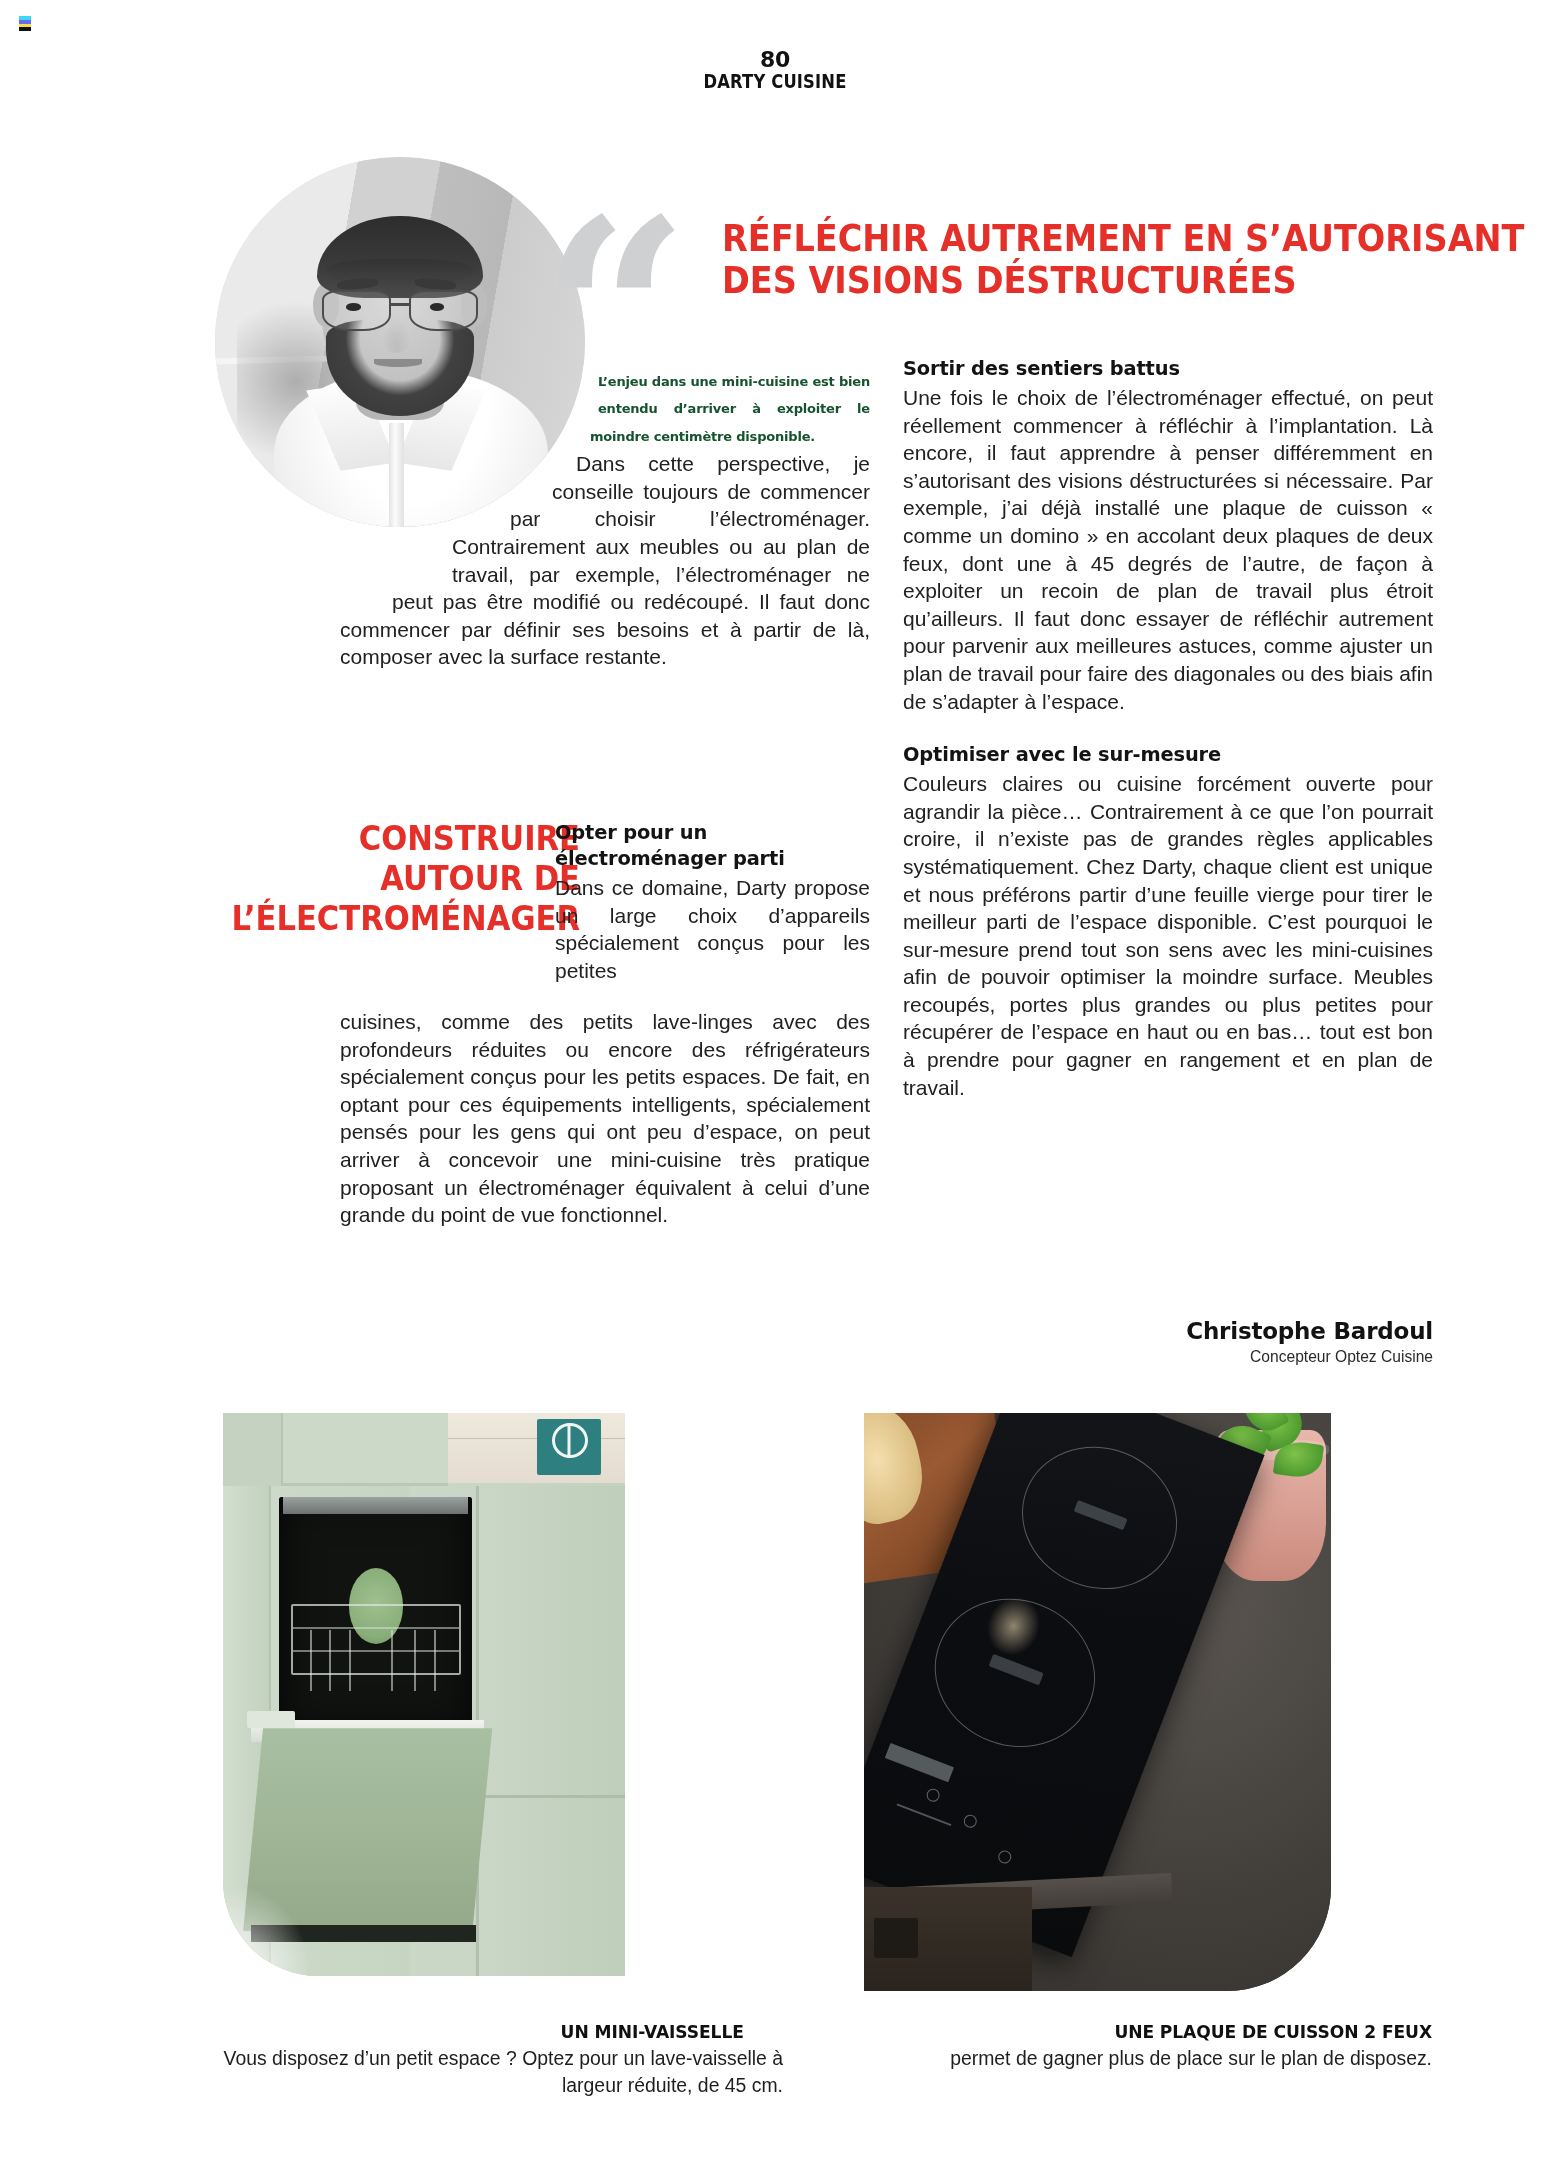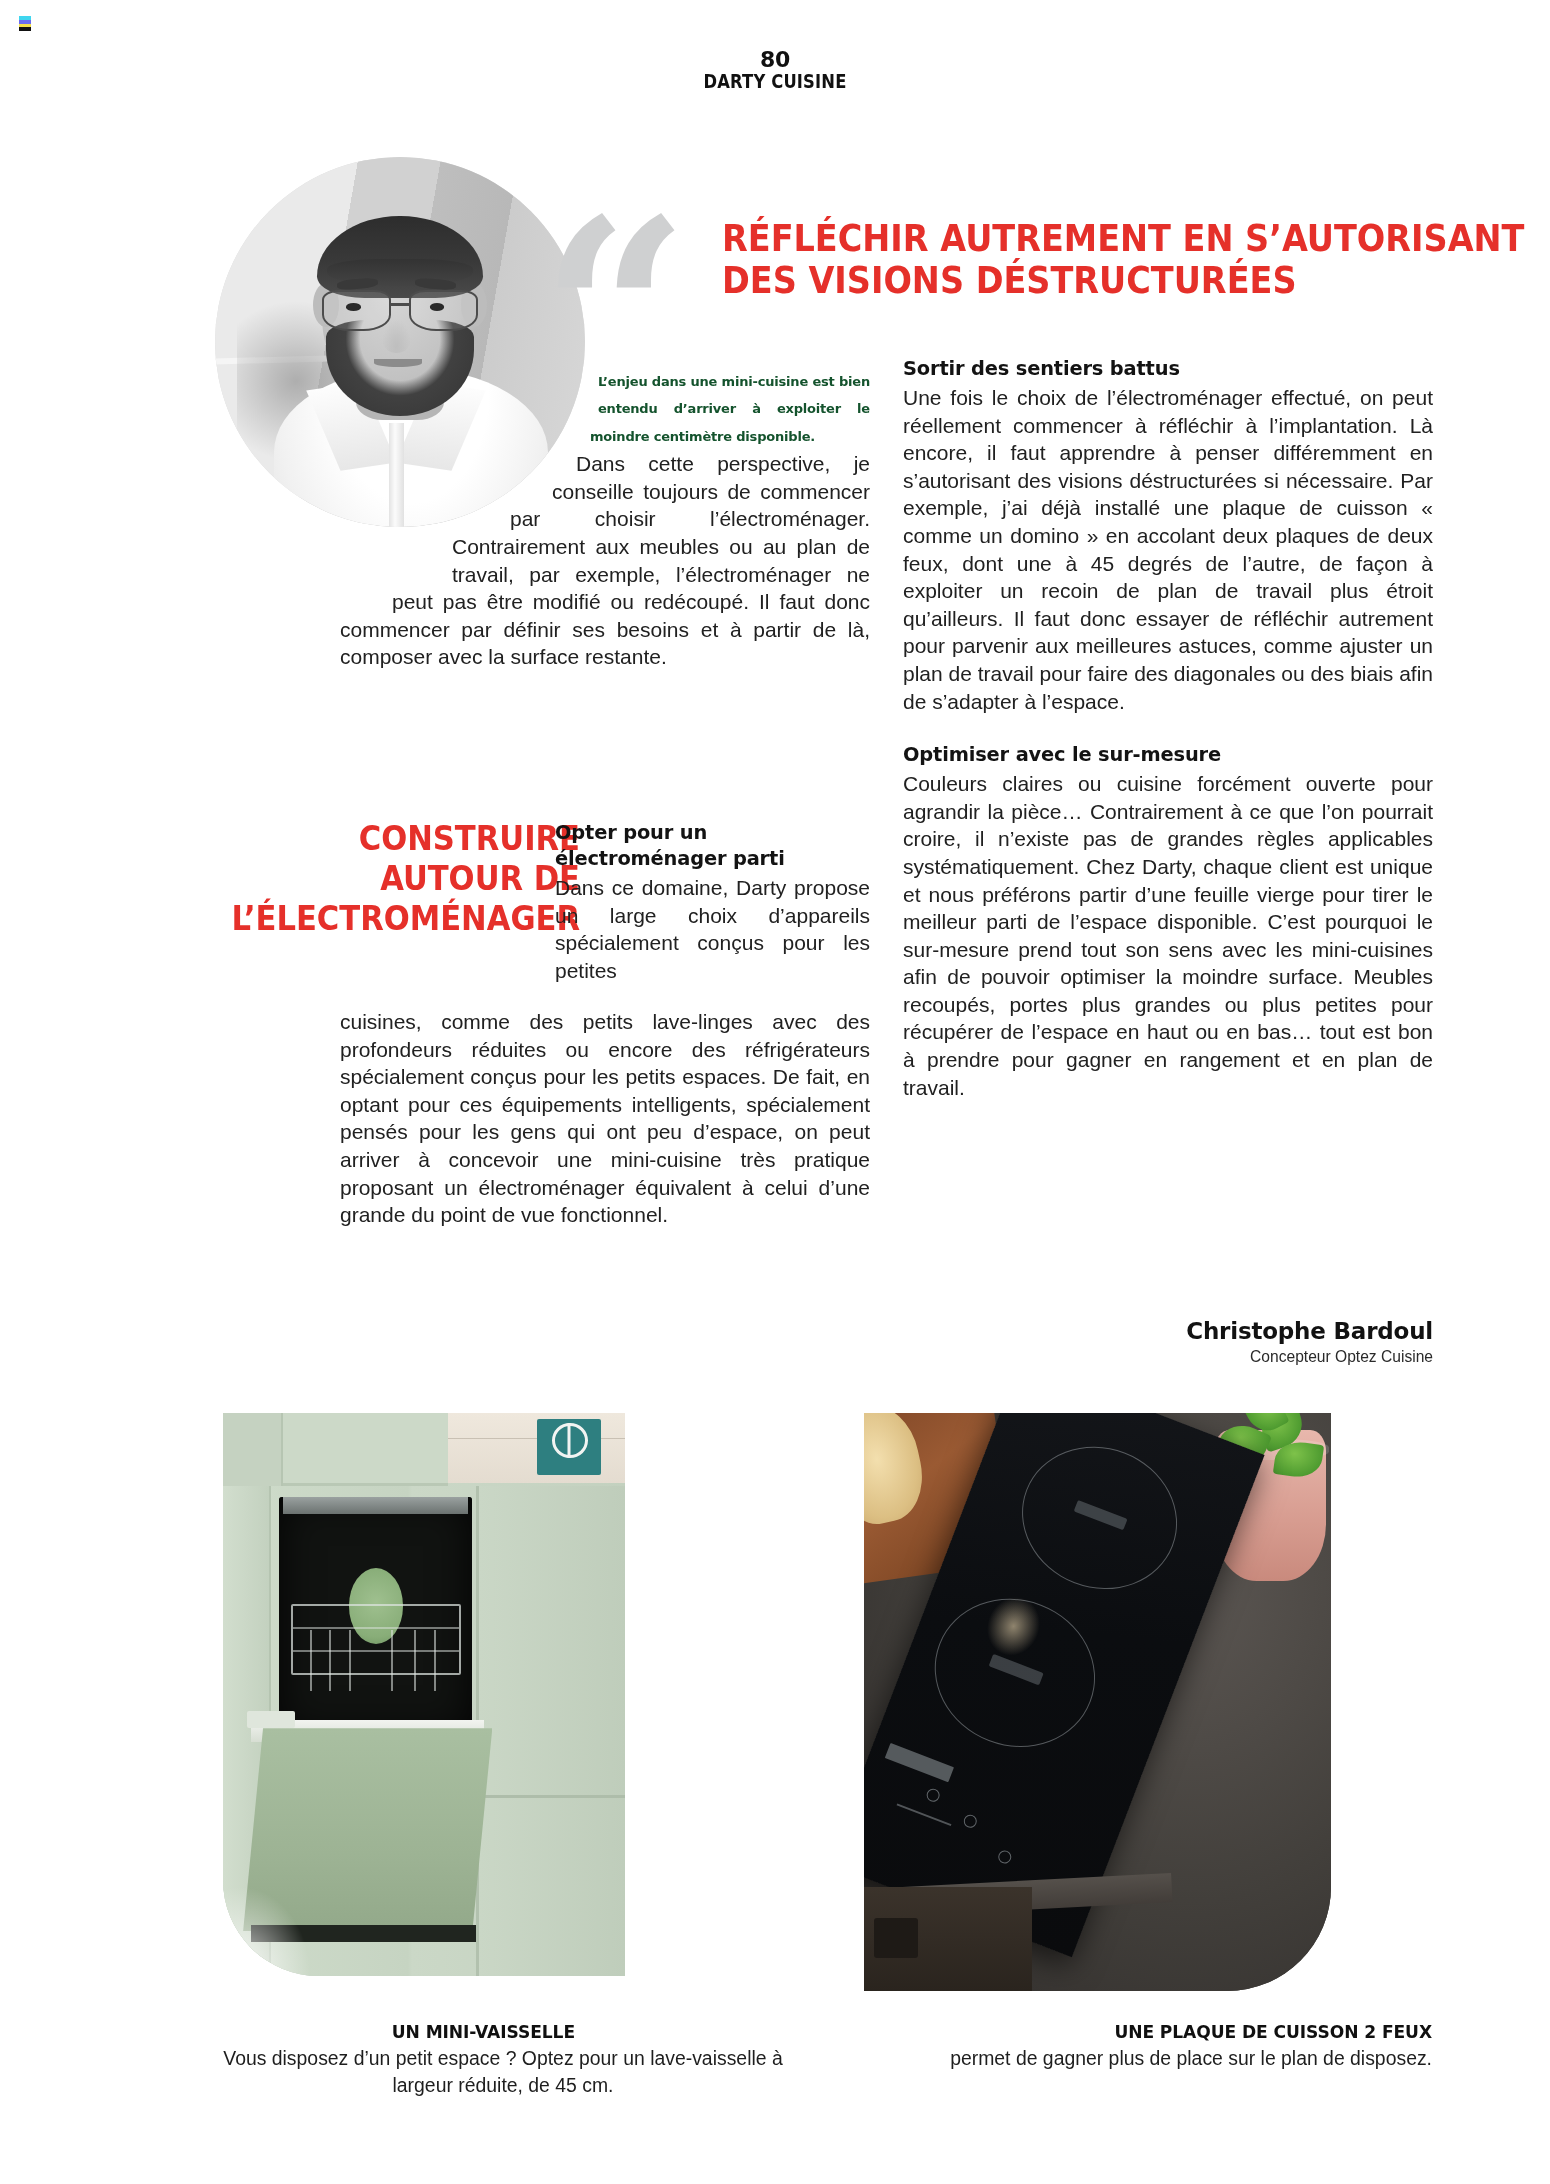"UN MINI-VAISSELLE" #caption-left { text-align: center -> right }
